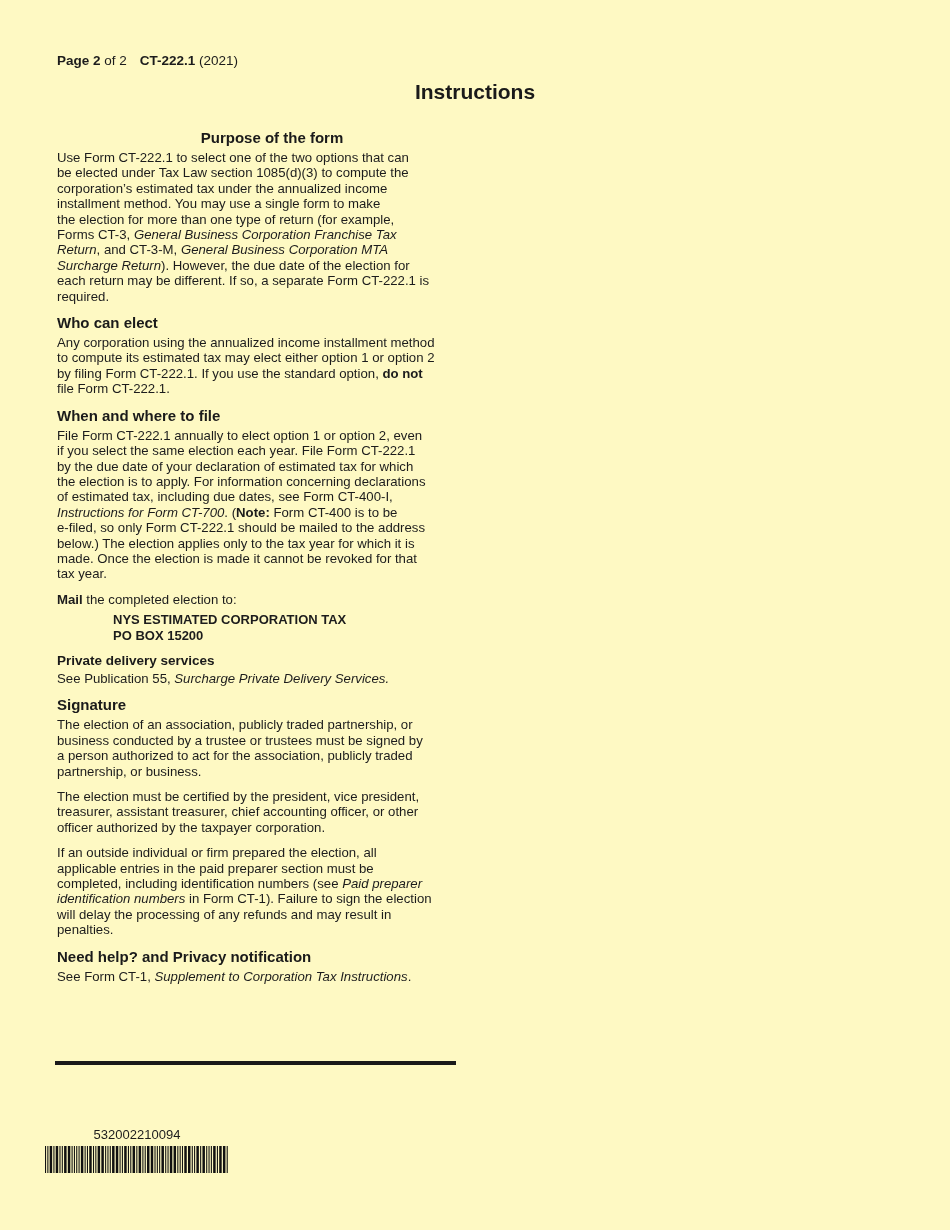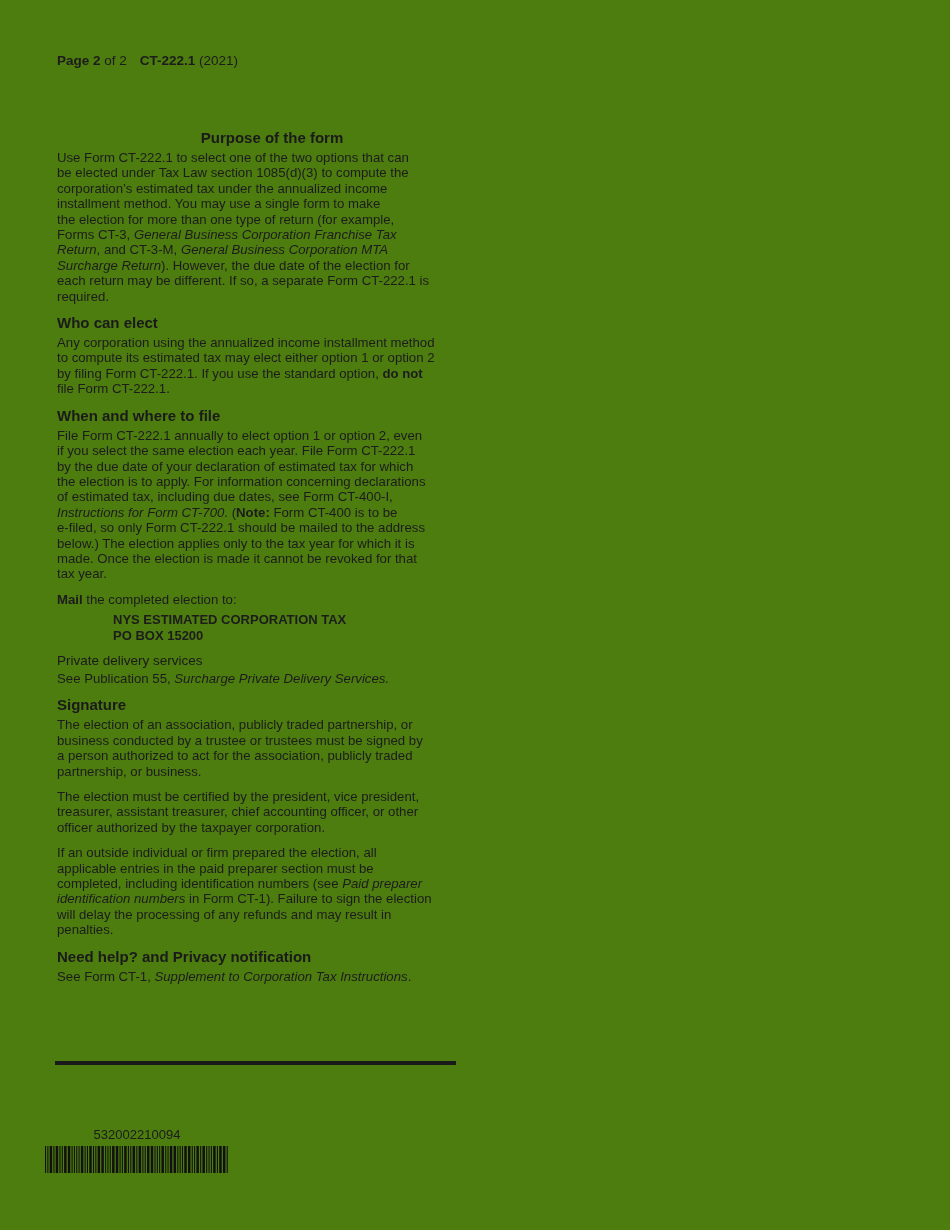"Page 2 of 2 CT-222.1" .page { background: #4d7c0f -> #fef9c3 }
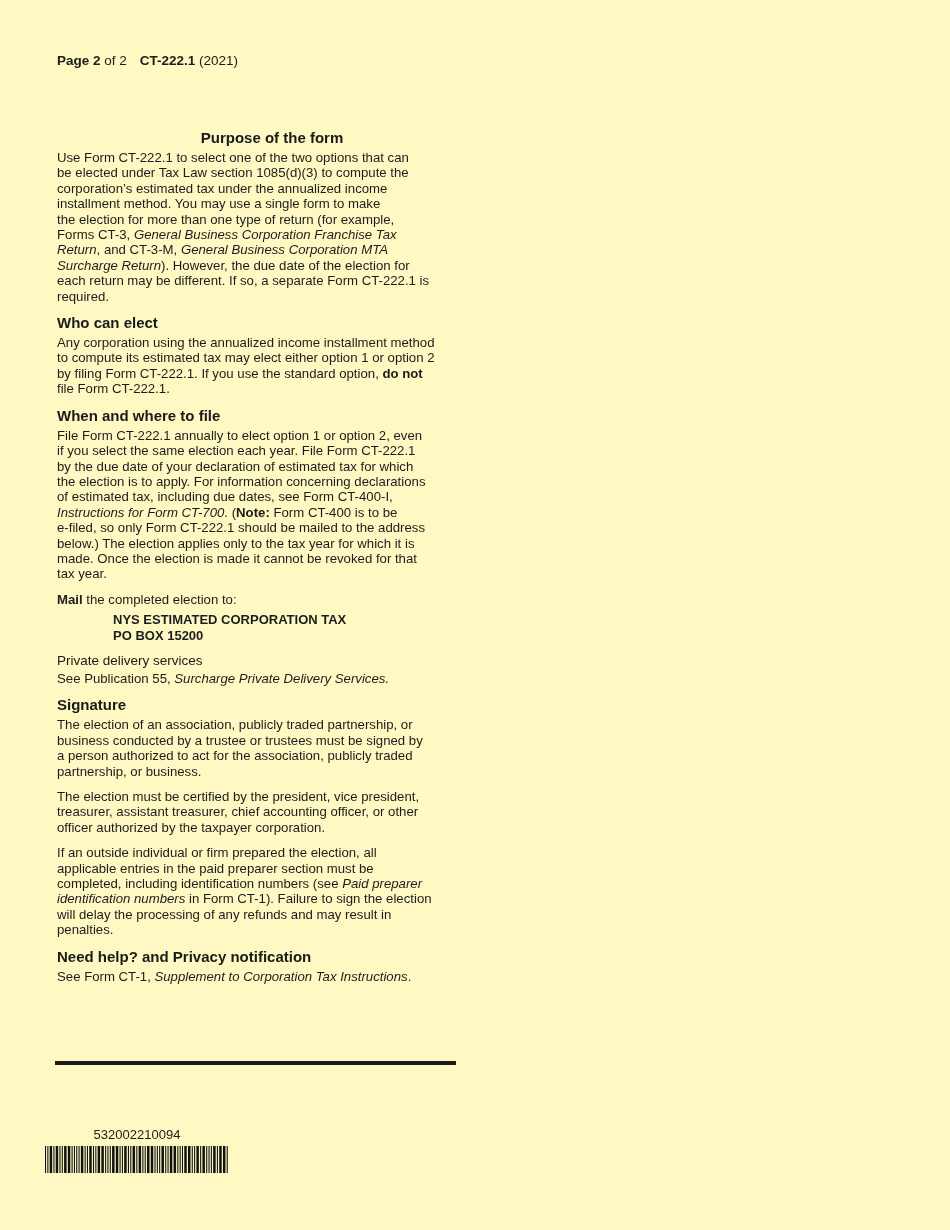"Instructions" h1.page-title { html: none -> <h1>Instructions</h1> }
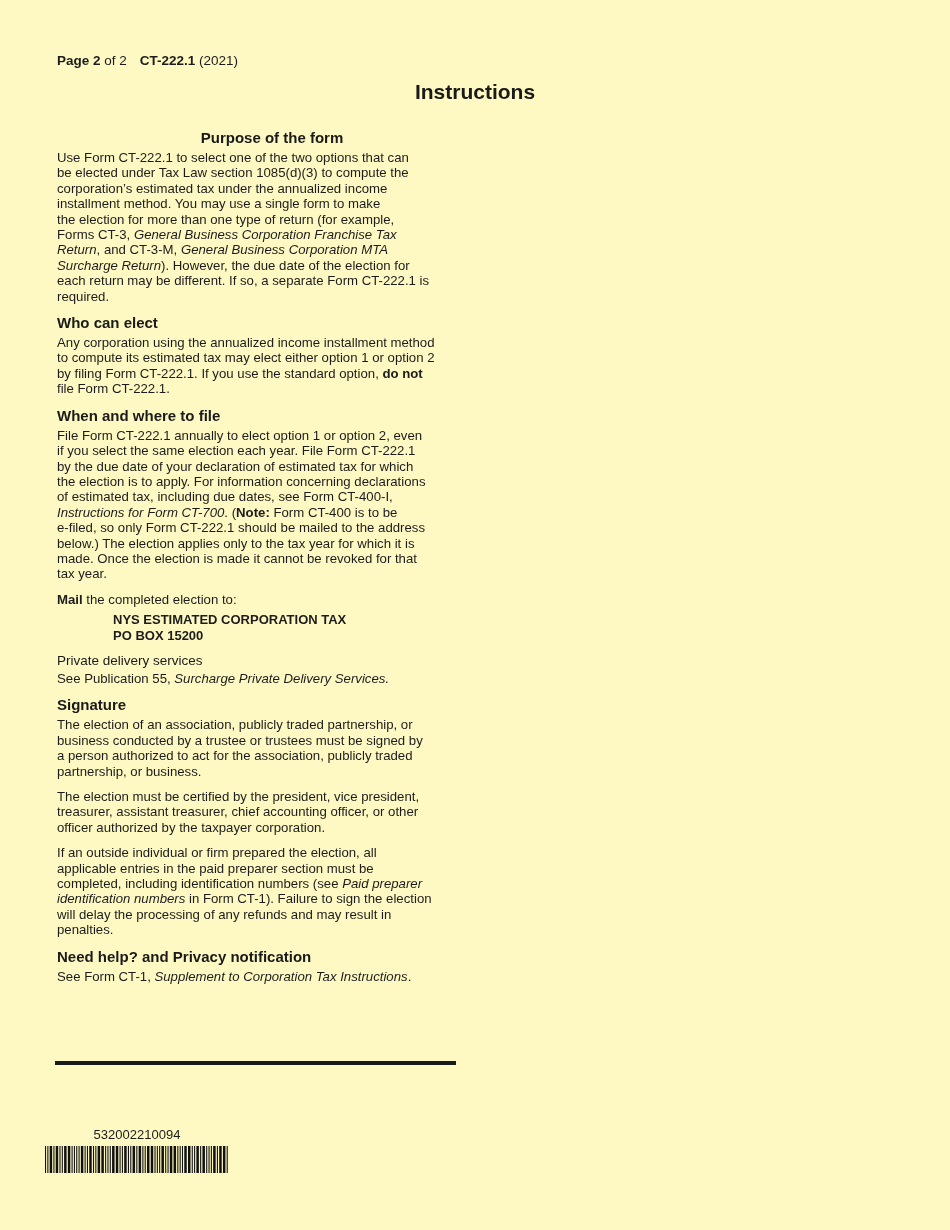"Private delivery services" .content h3 { font-weight: 400 -> 700 }
